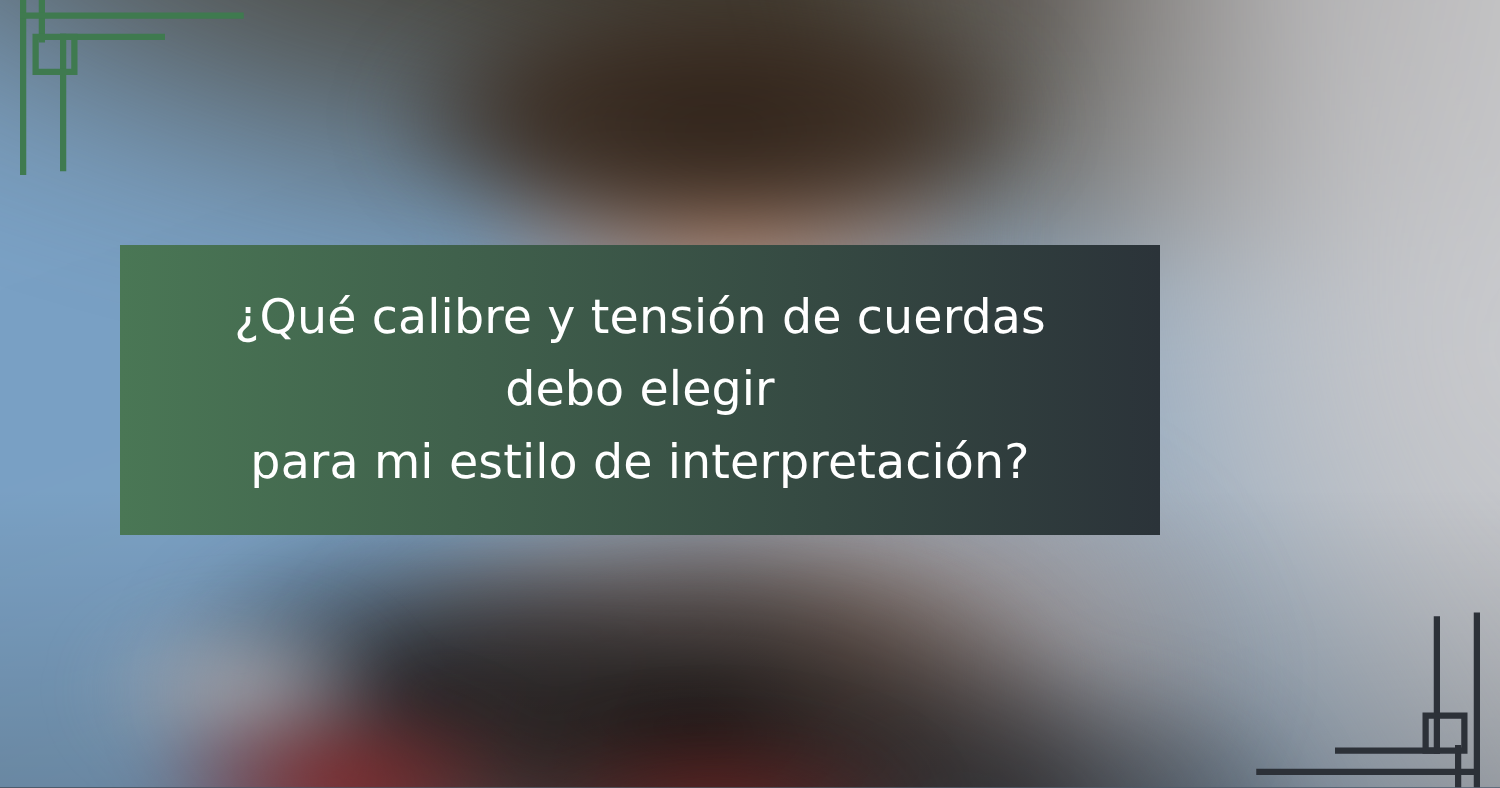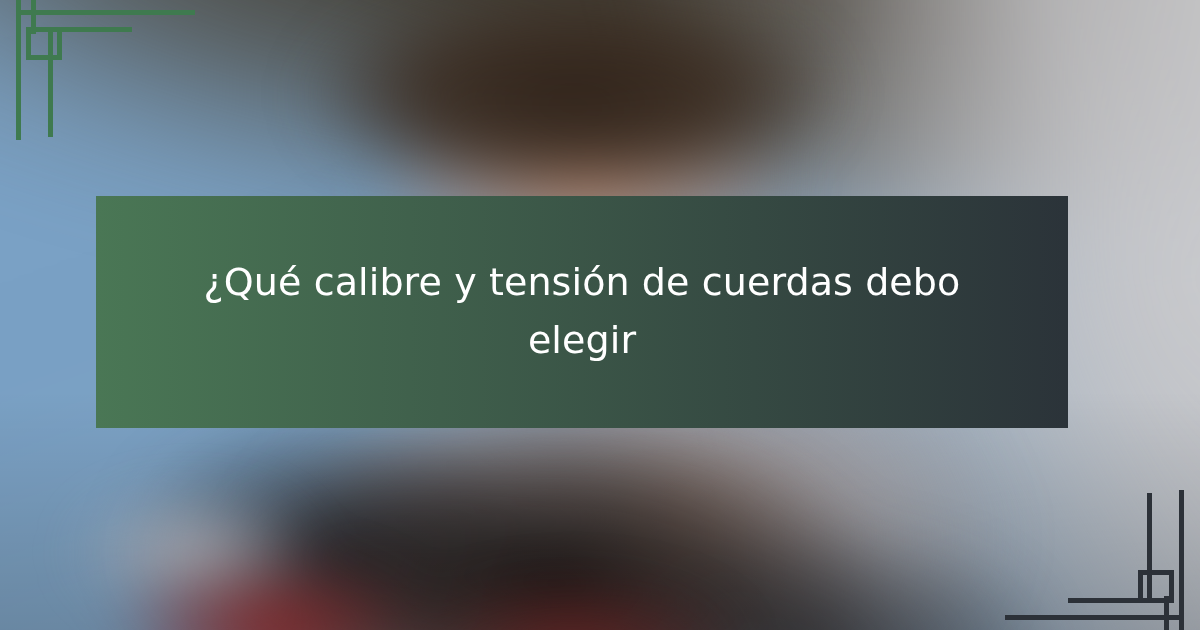"¿Qué calibre y tensión de" div.banner { width: 972px -> 832px }
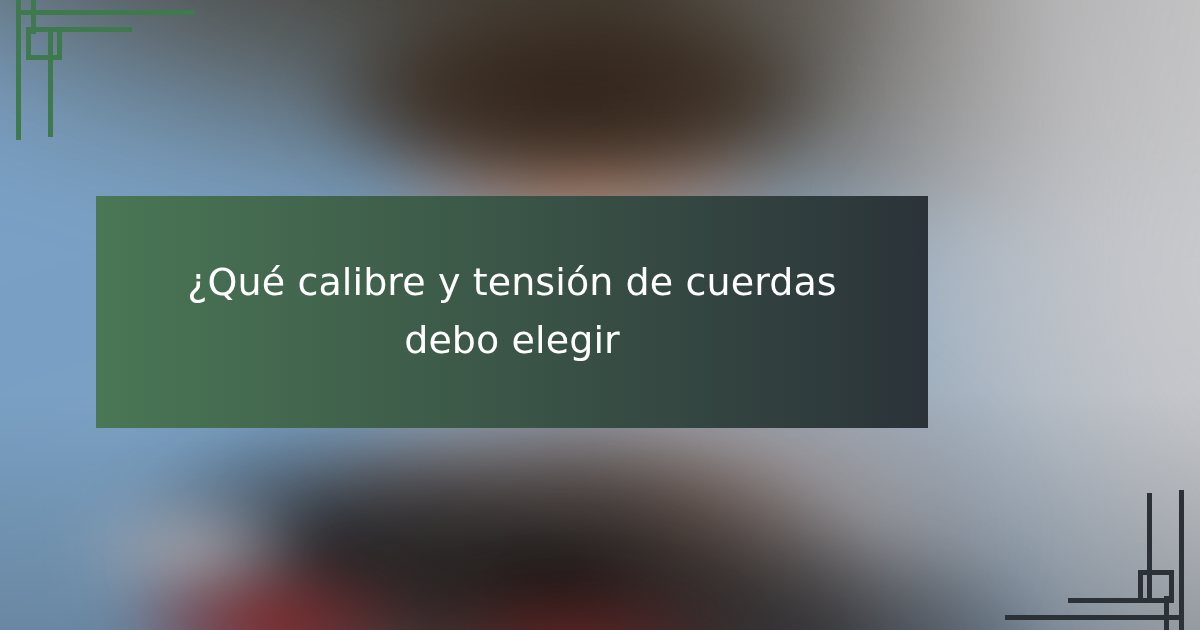"para mi estilo de interpretación?" span { html: none -> <span>para mi estilo de interpretación?</span> }
